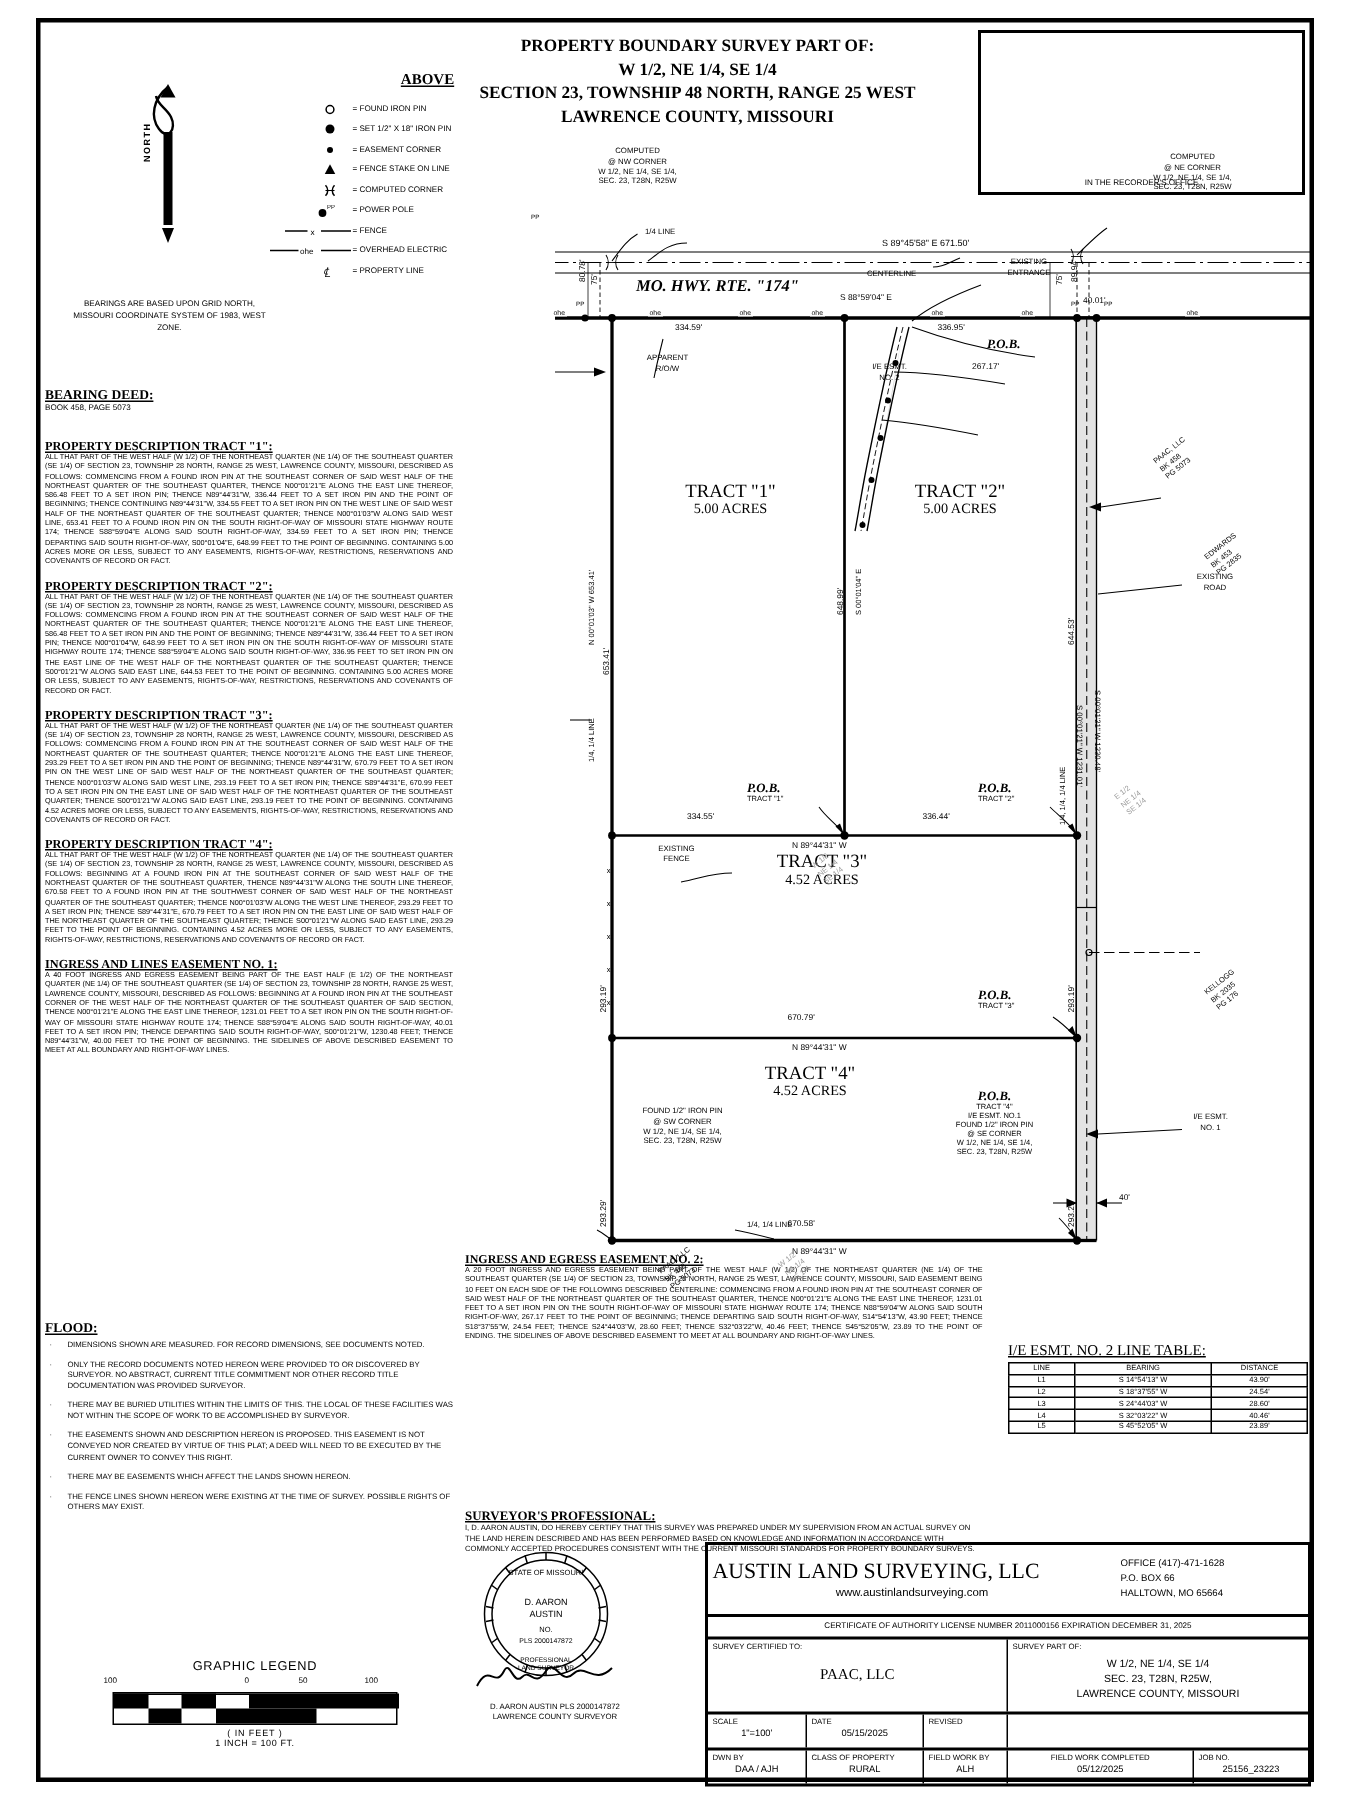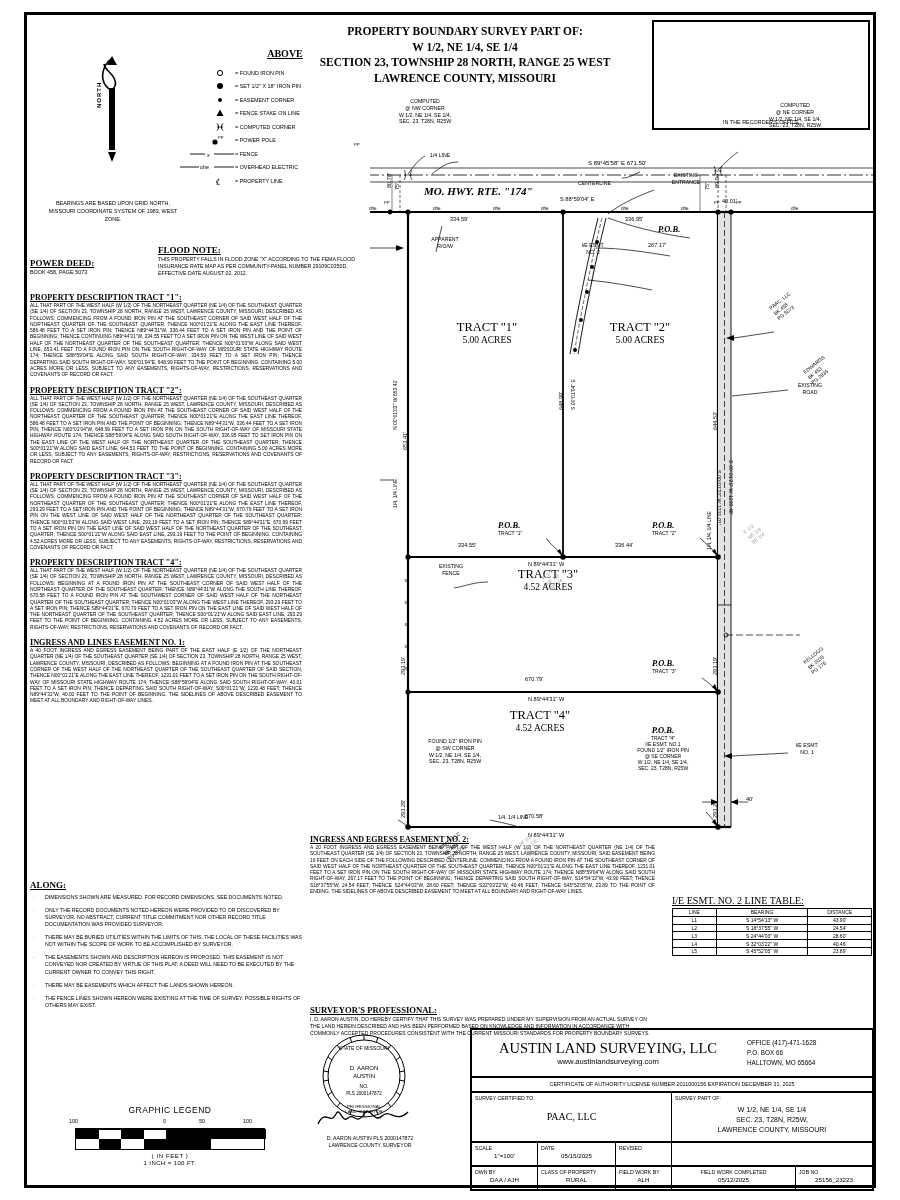"SECTION 23, TOWNSHIP 28 NORTH," div { text: 28 -> 48 }
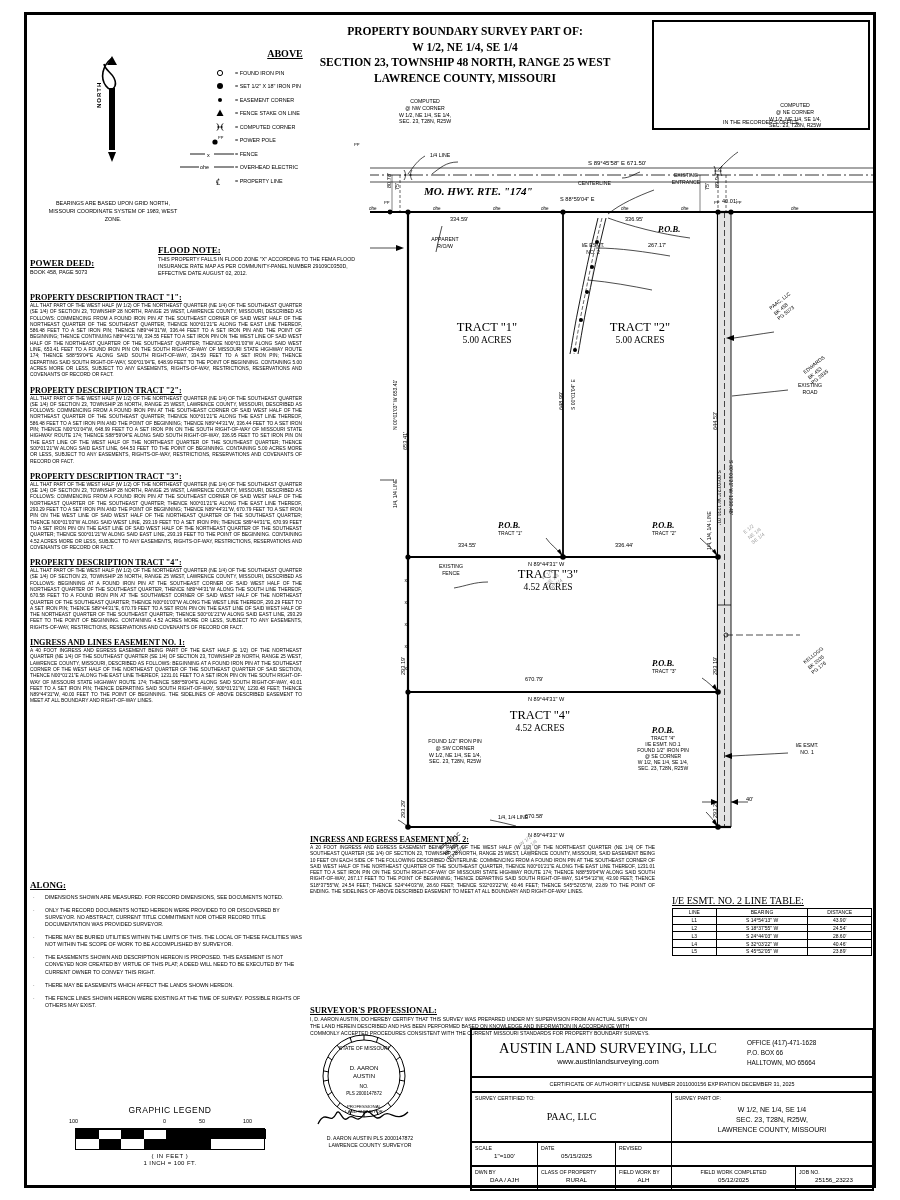"FLOOD NOTE:" div.abs { html: <div> <div>FLOOD NOTE:</div> <div>THIS PROPERTY FALLS IN FLOOD ZONE "X" ACCORDING TO THE FEMA FLOOD INSURANCE RATE MAP AS PER COMMUNITY-PANEL NUMBER 29109C0350D, EFFECTIVE DATE AUGUST 02, 2012.</div> </div> -> none }
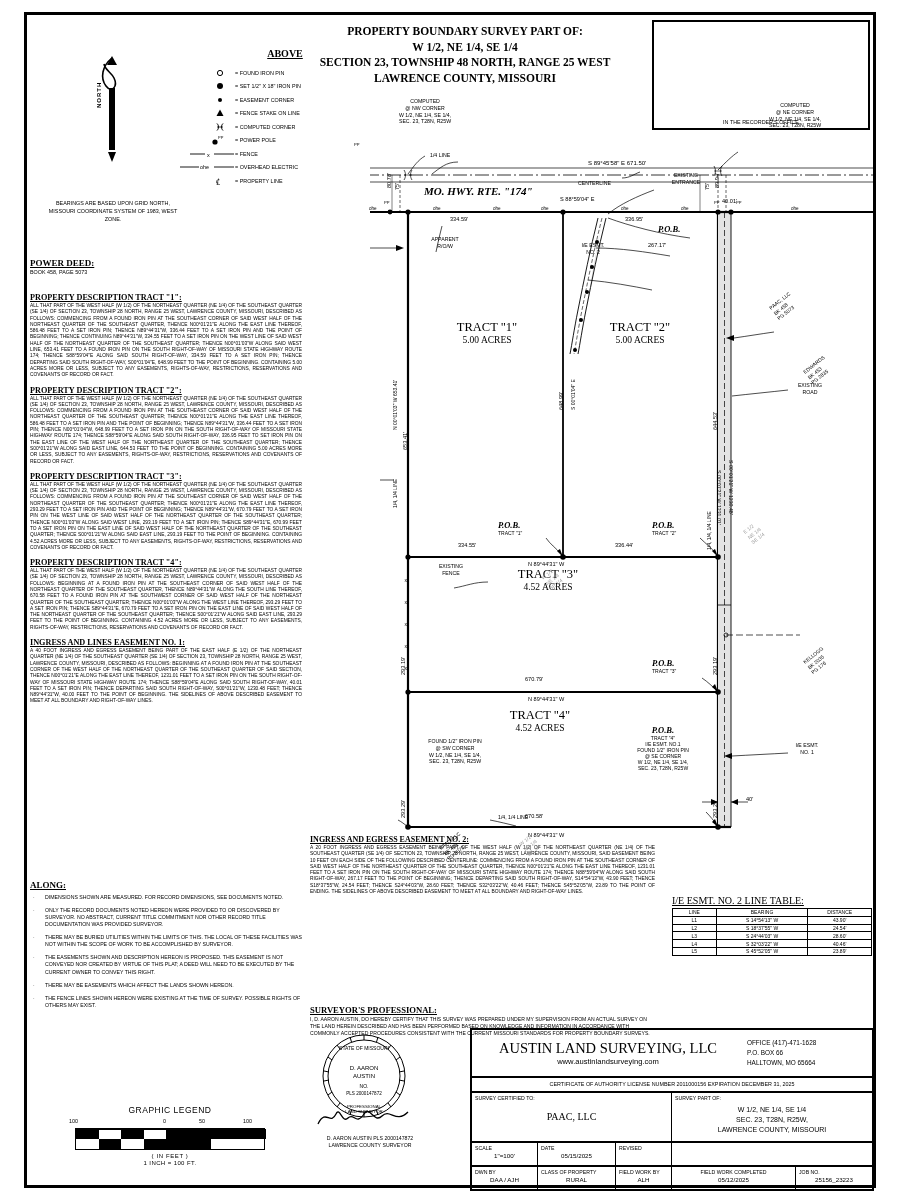"POWER DEED:" div.blkhdr { text: POWER -> BEARING }
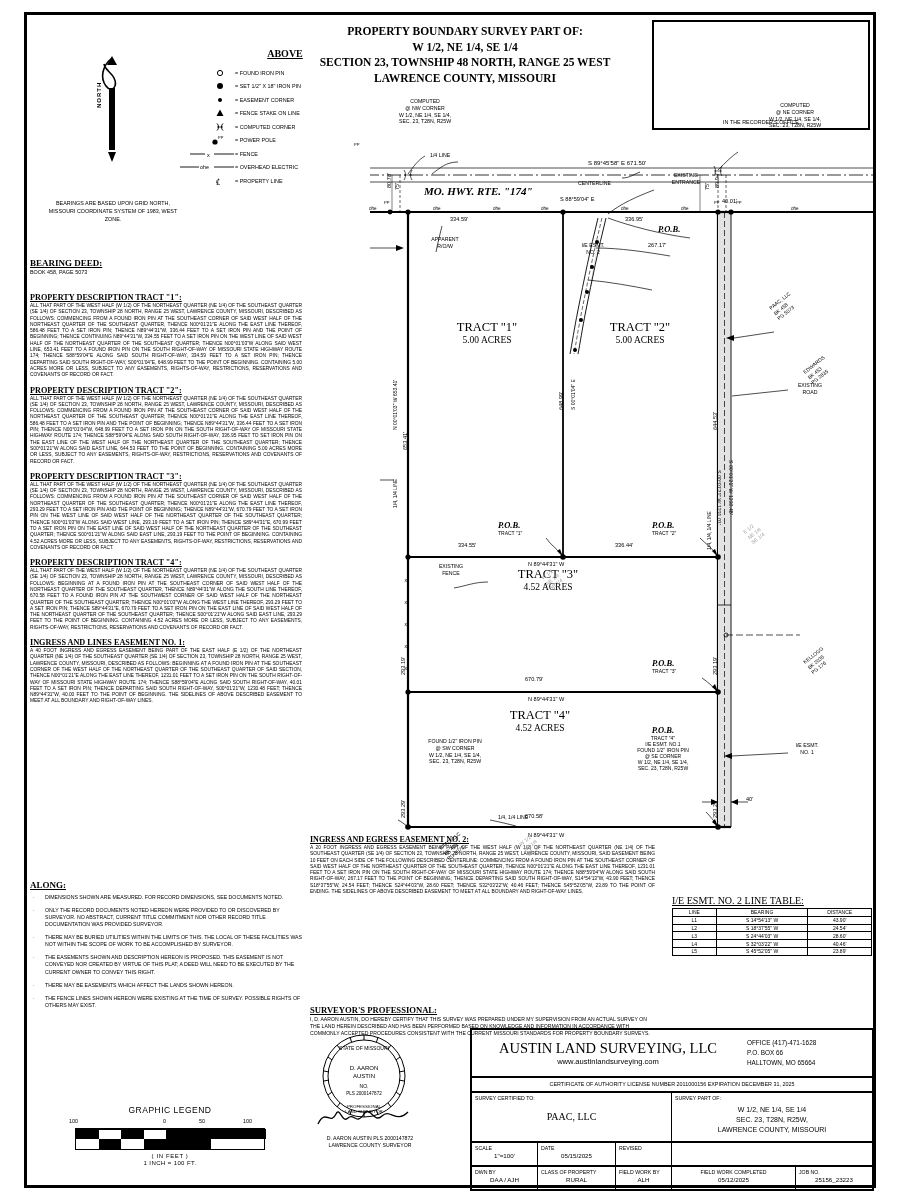"ALONG:" div.blkhdr { text: ALONG -> FLOOD }
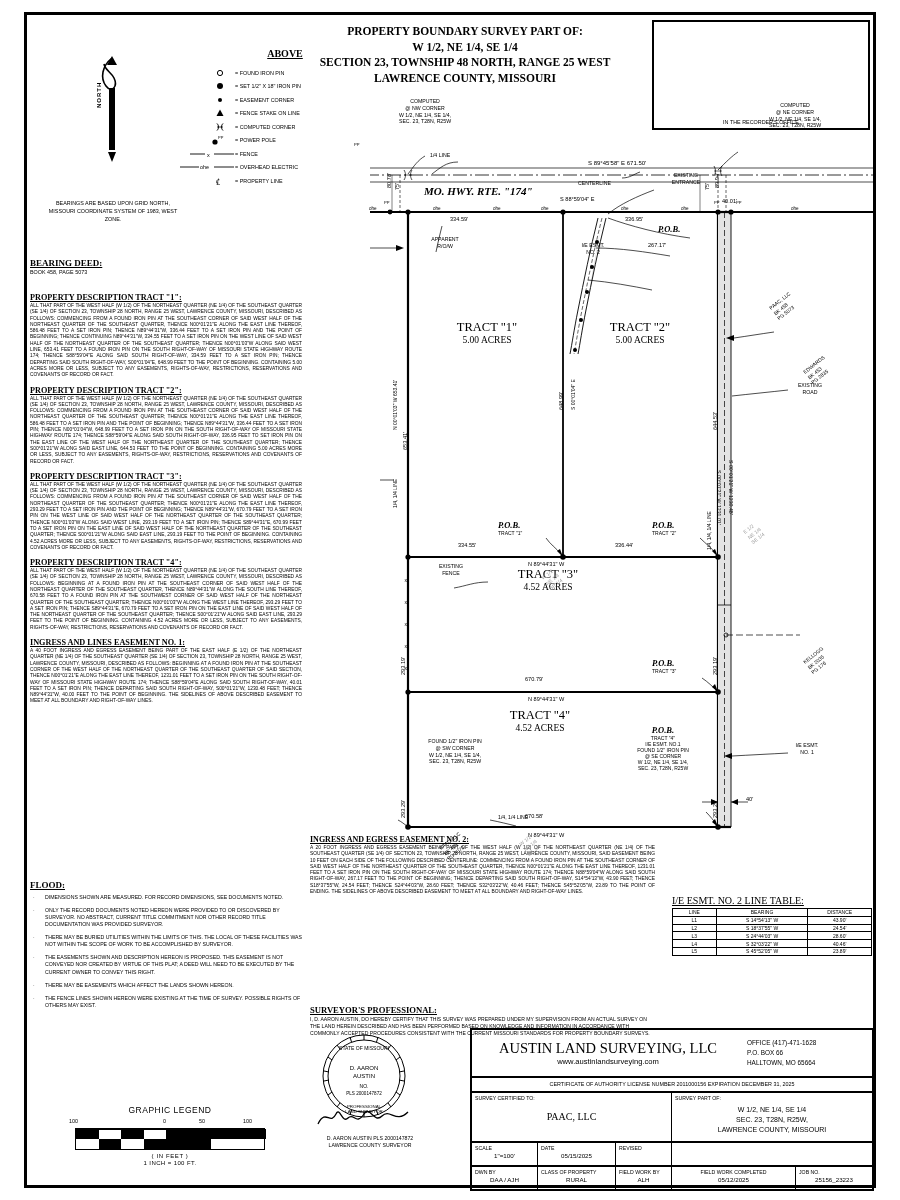"AUSTIN LAND SURVEYING, LLC" div.tbcell { align-items: center -> none }
